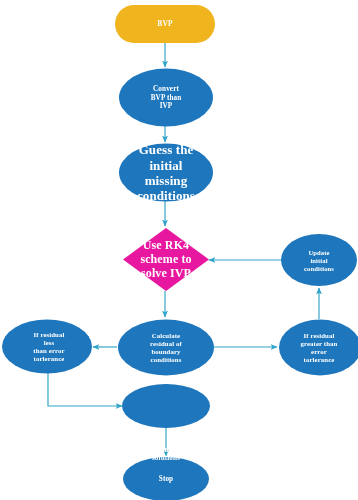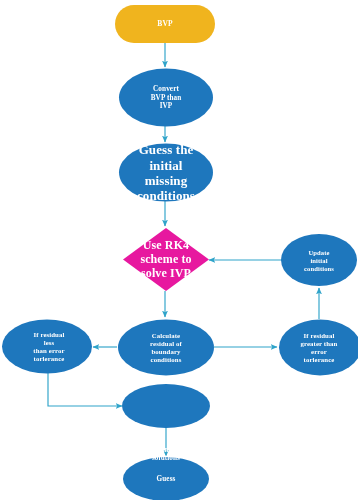"Guess" div.node-label { text: Guess -> Stop }
